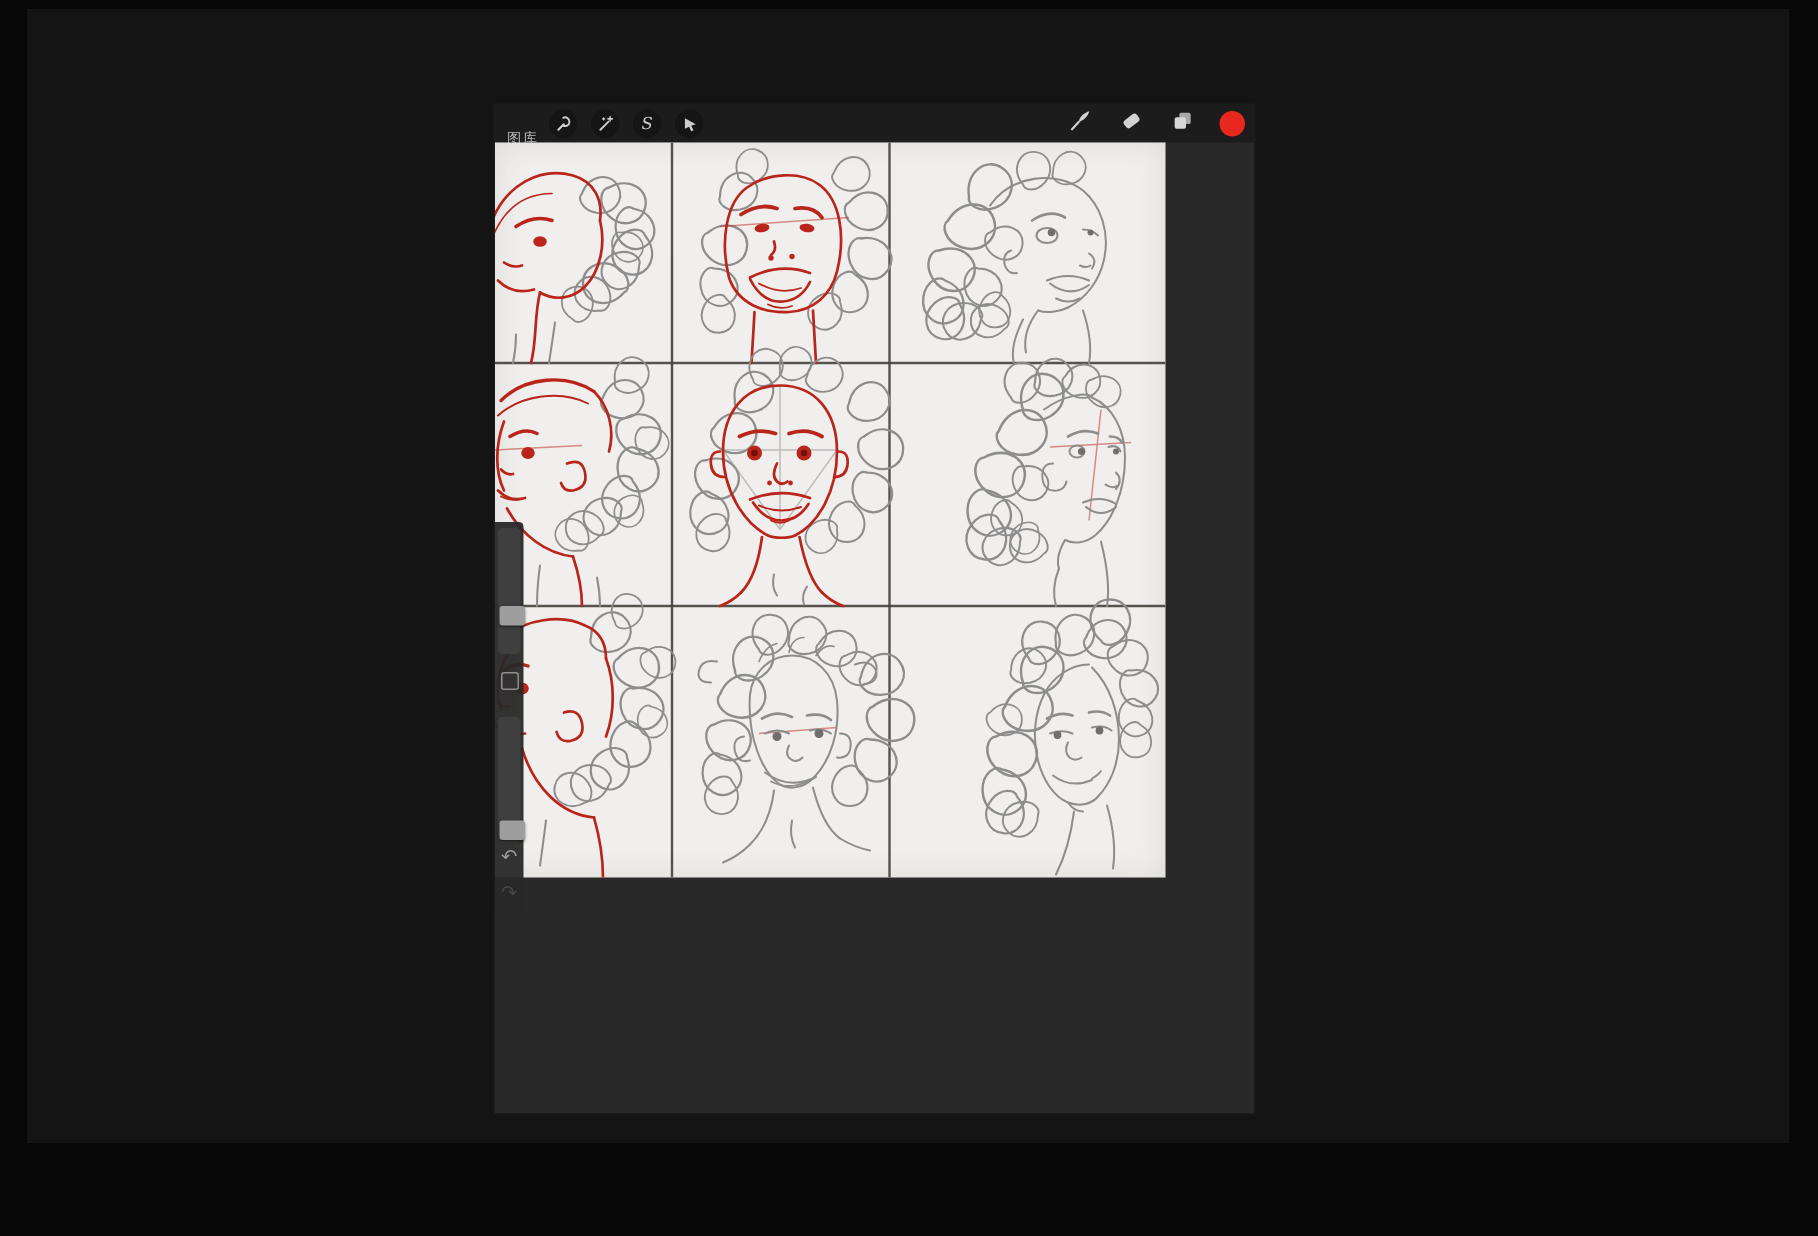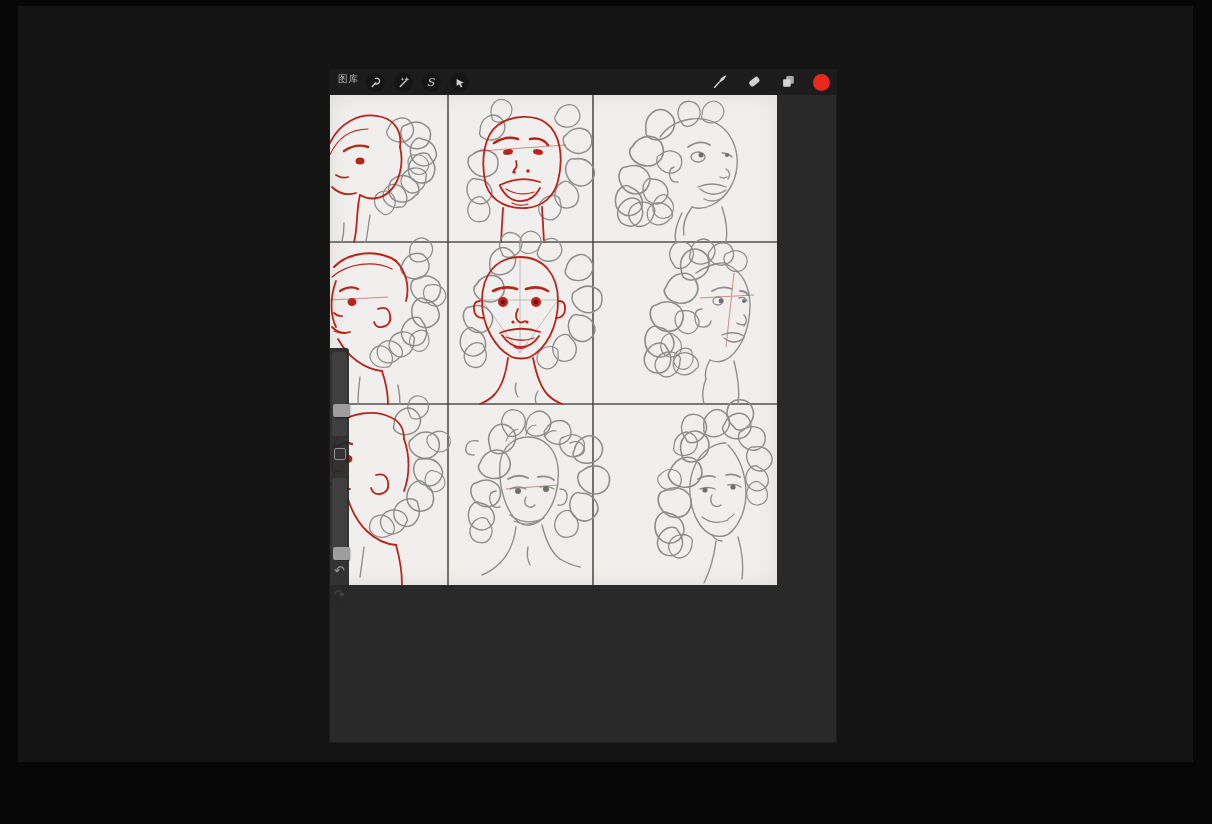"图库" .gallery-btn { top: 2px -> 16px }
